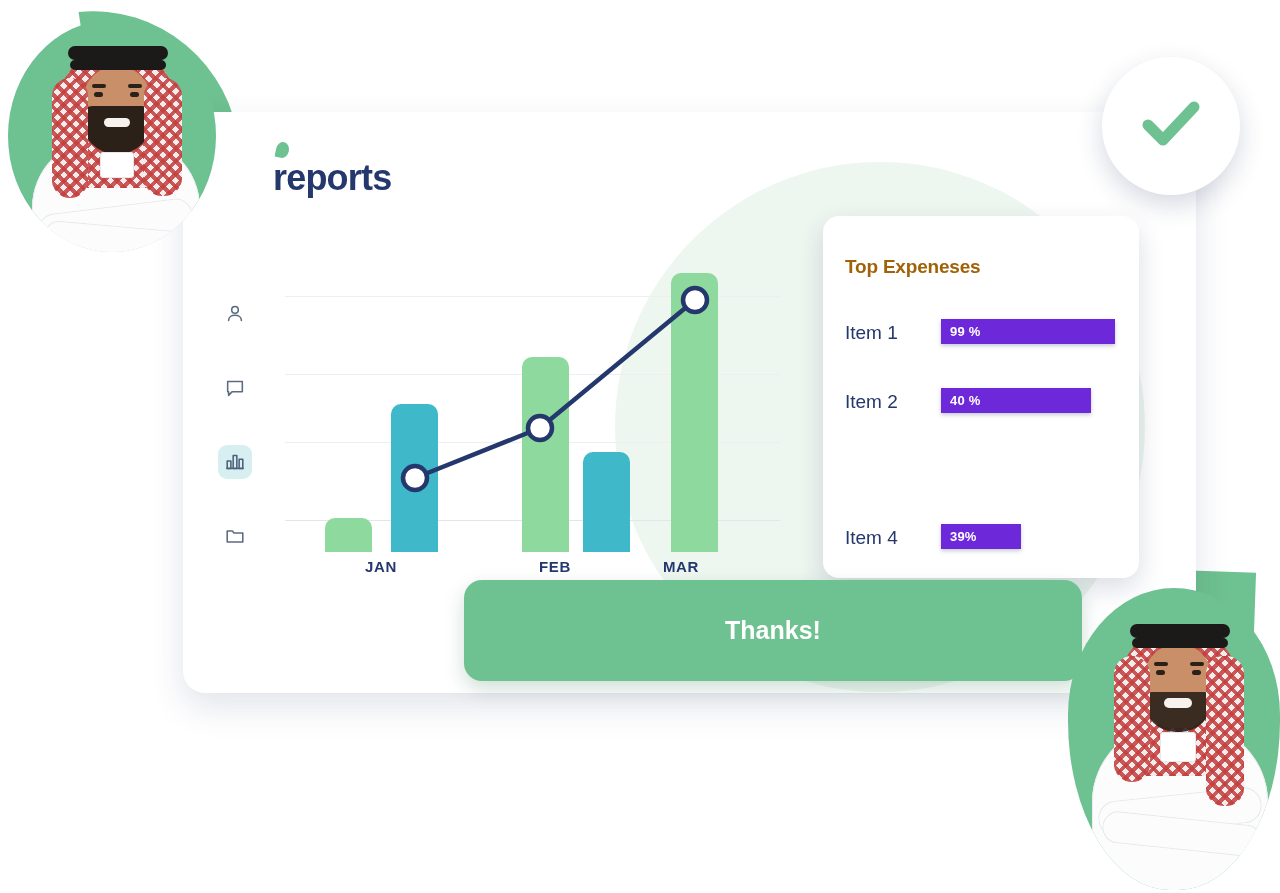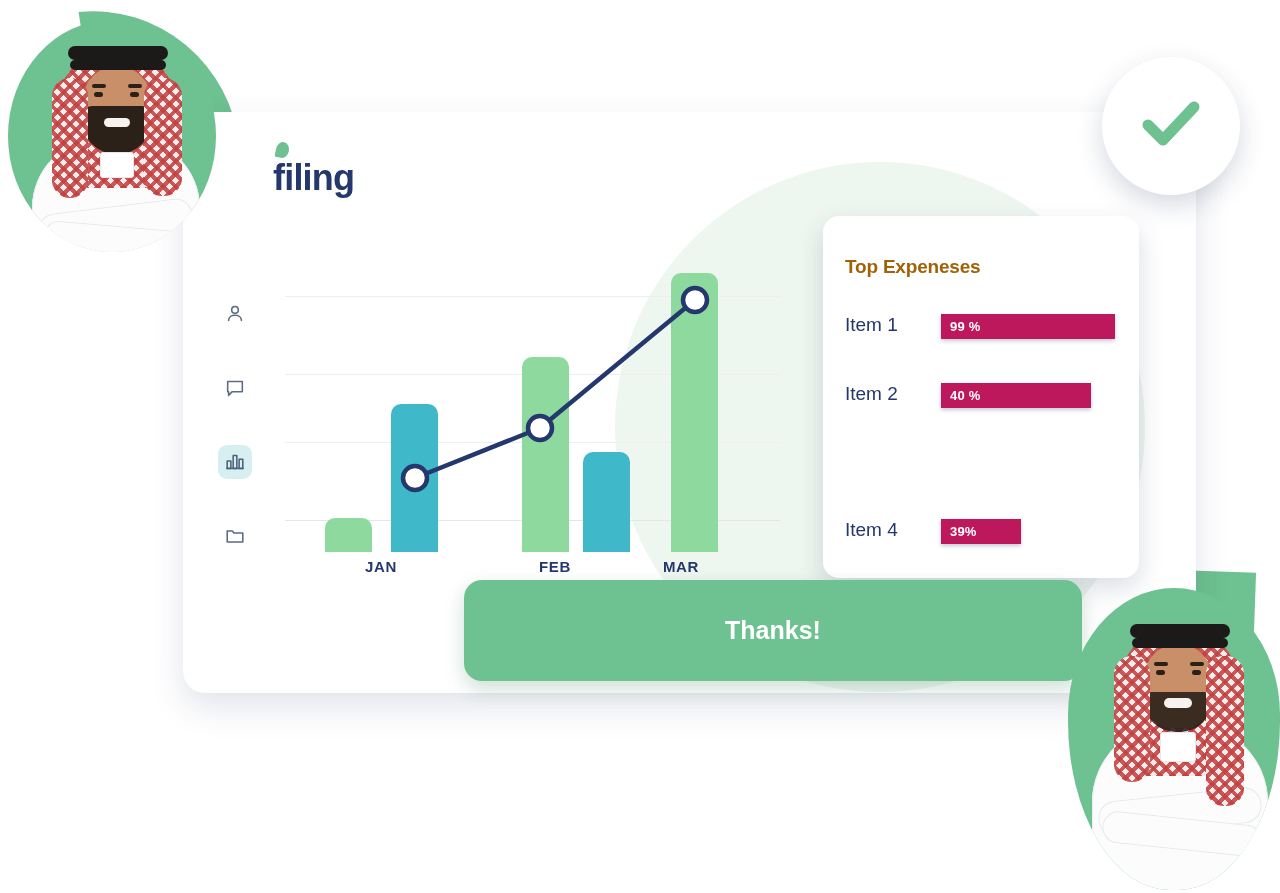"filing" div.logo-text { text: filing -> reports }
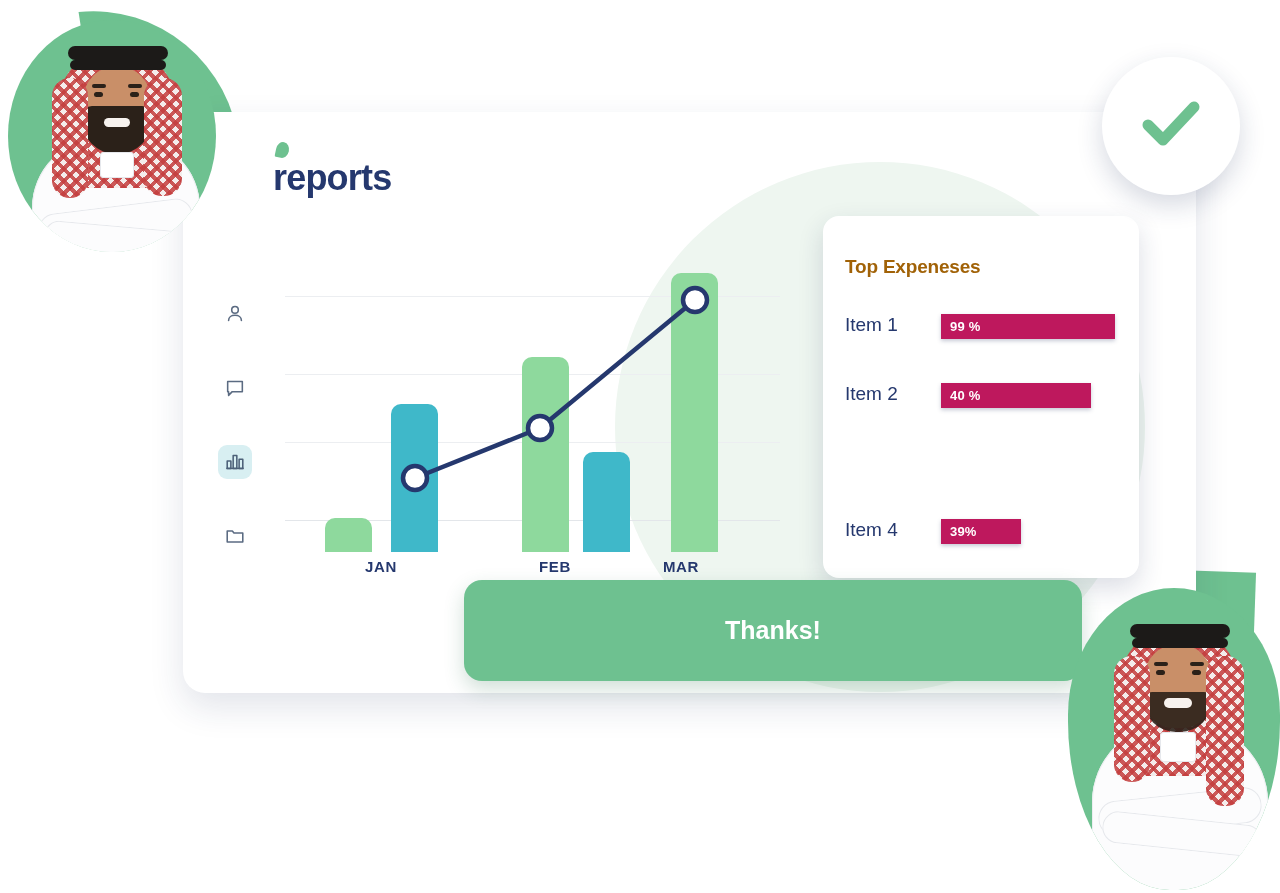"Item 1" .exp-row { align-items: flex-start -> flex-end }
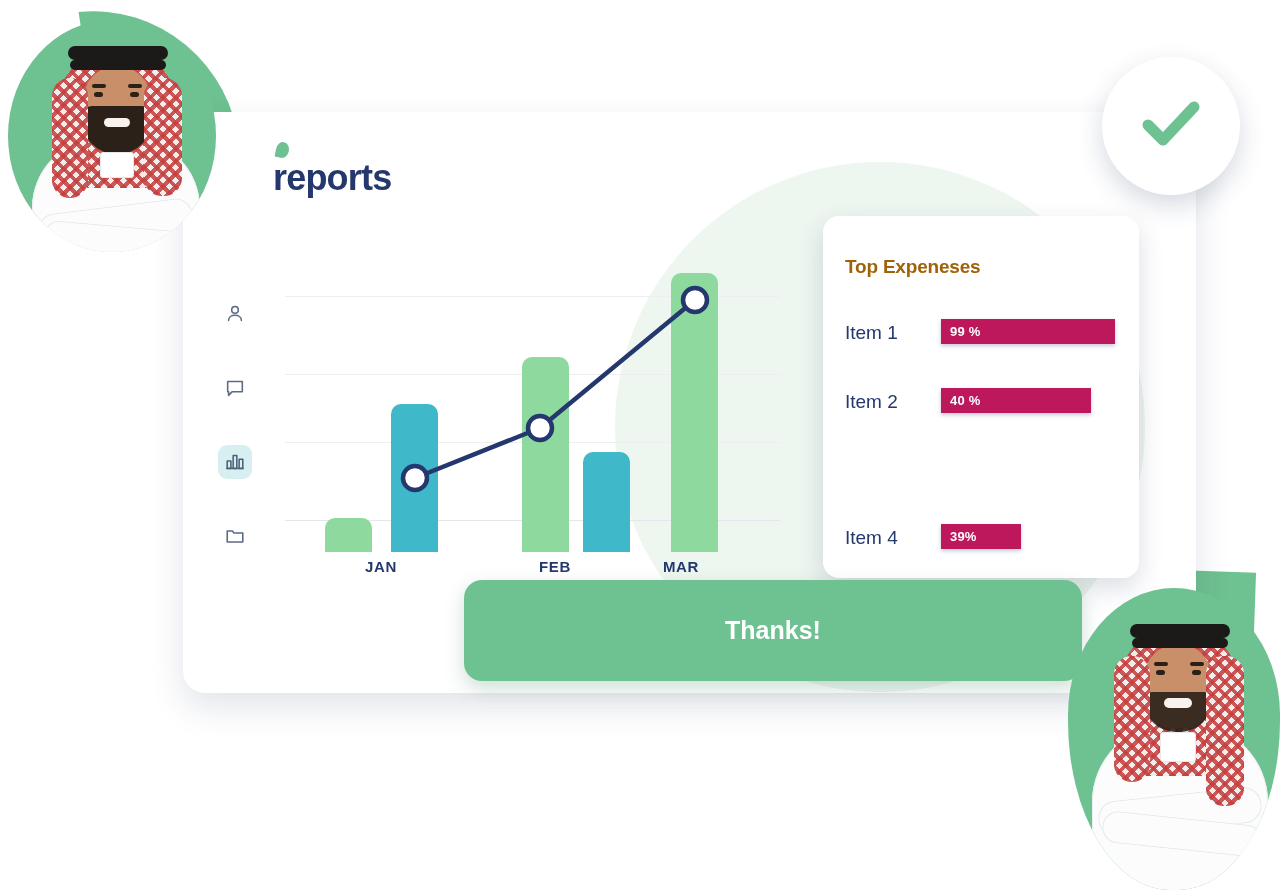"99 %" .exp-bar { background: #be185d -> #6d28d9 }
